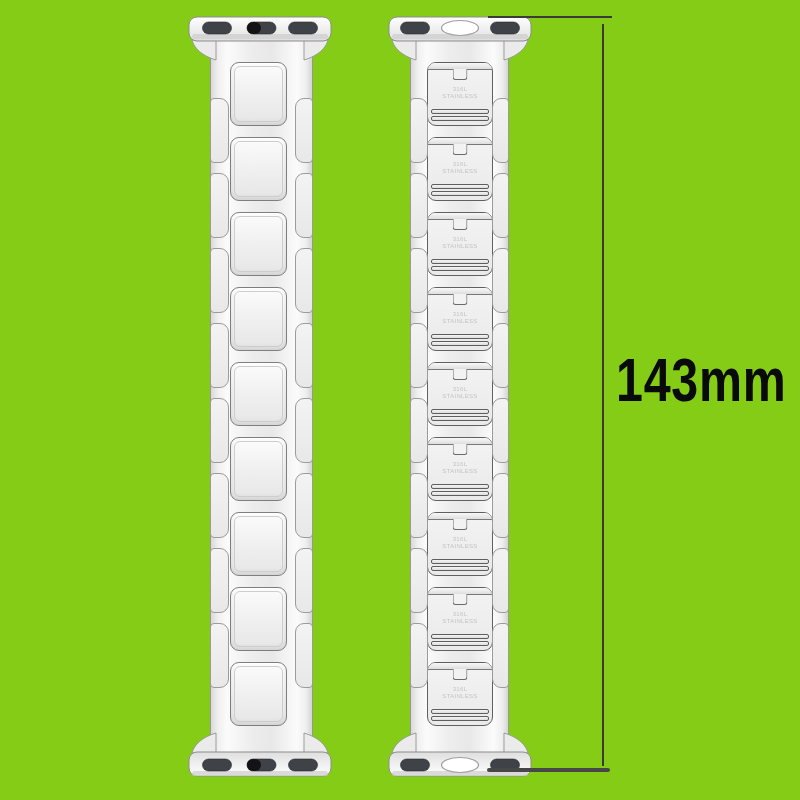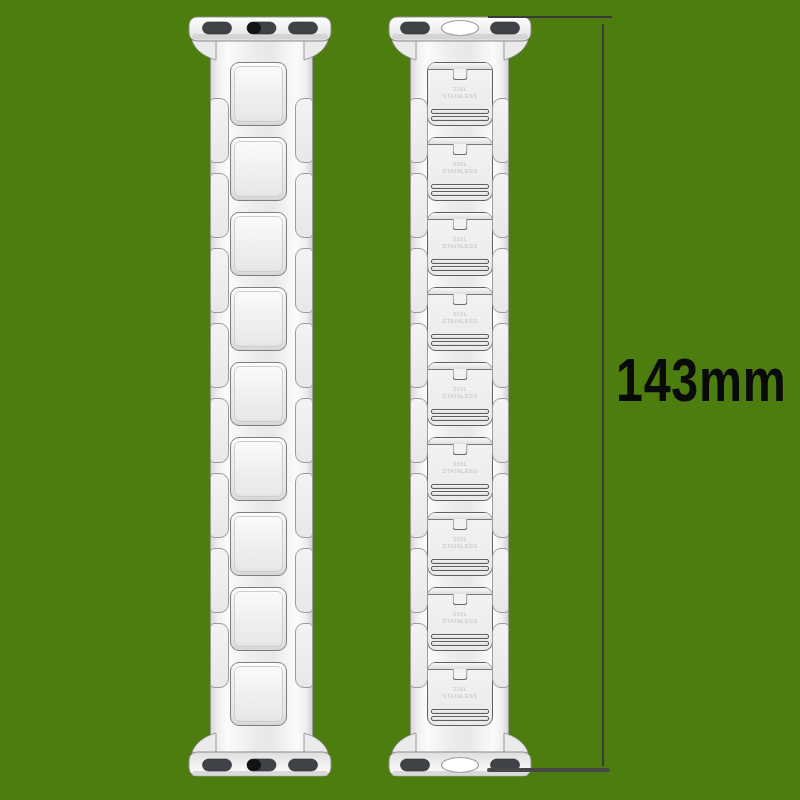"143mm" #canvas { background: #4d7c0f -> #84cc16 }
